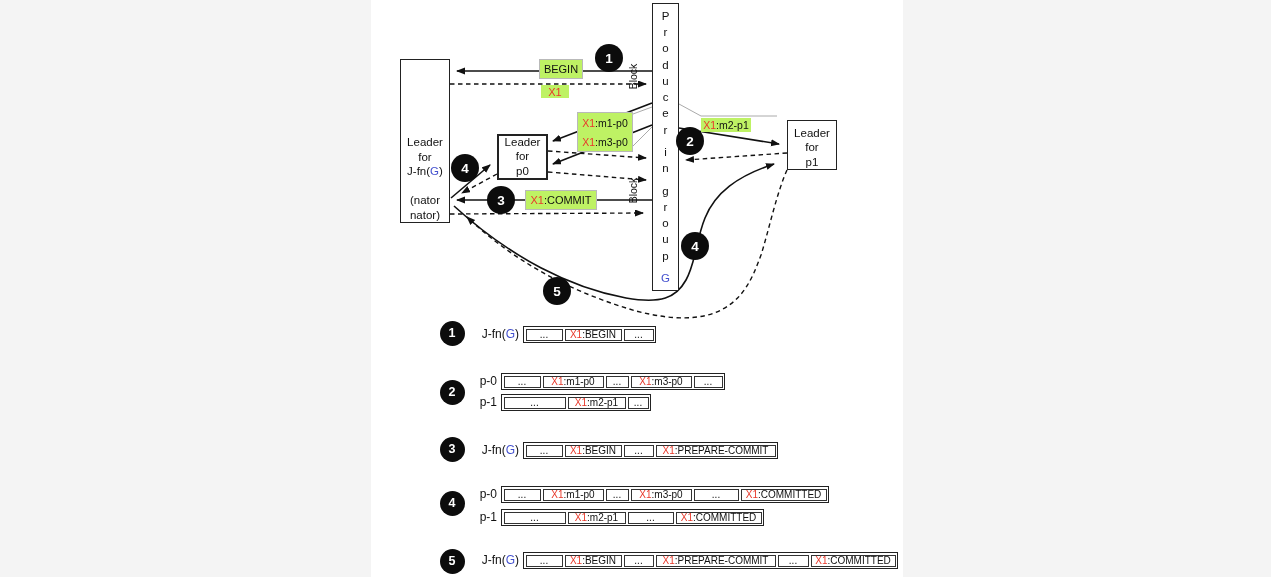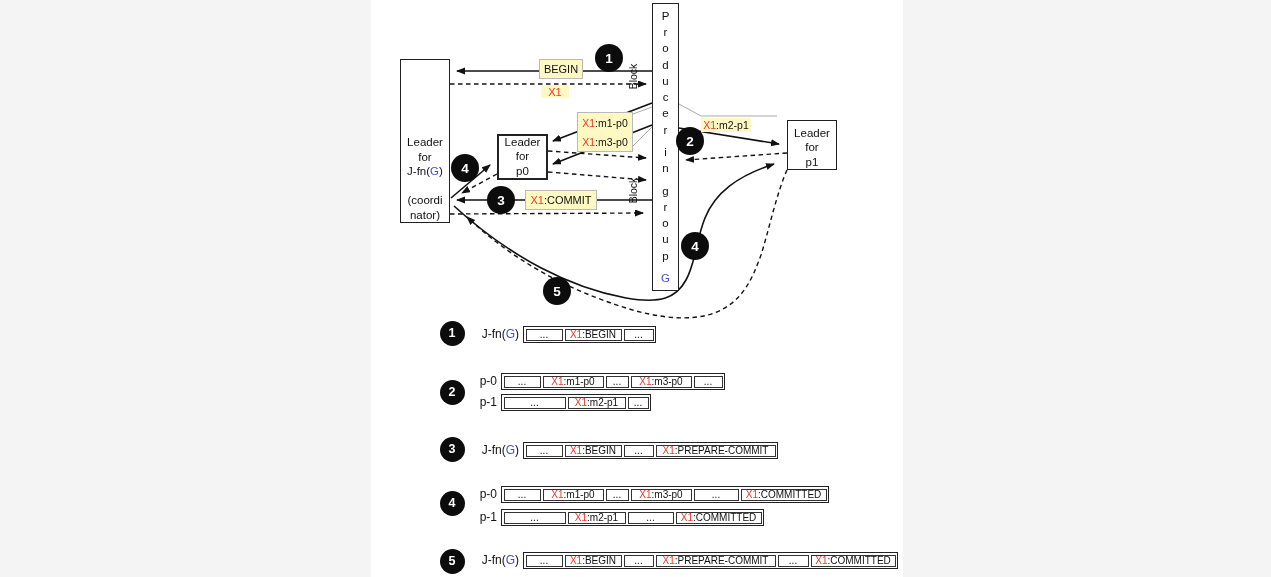"BEGIN" .lbl { background: #fef9c3 -> #bef264 }
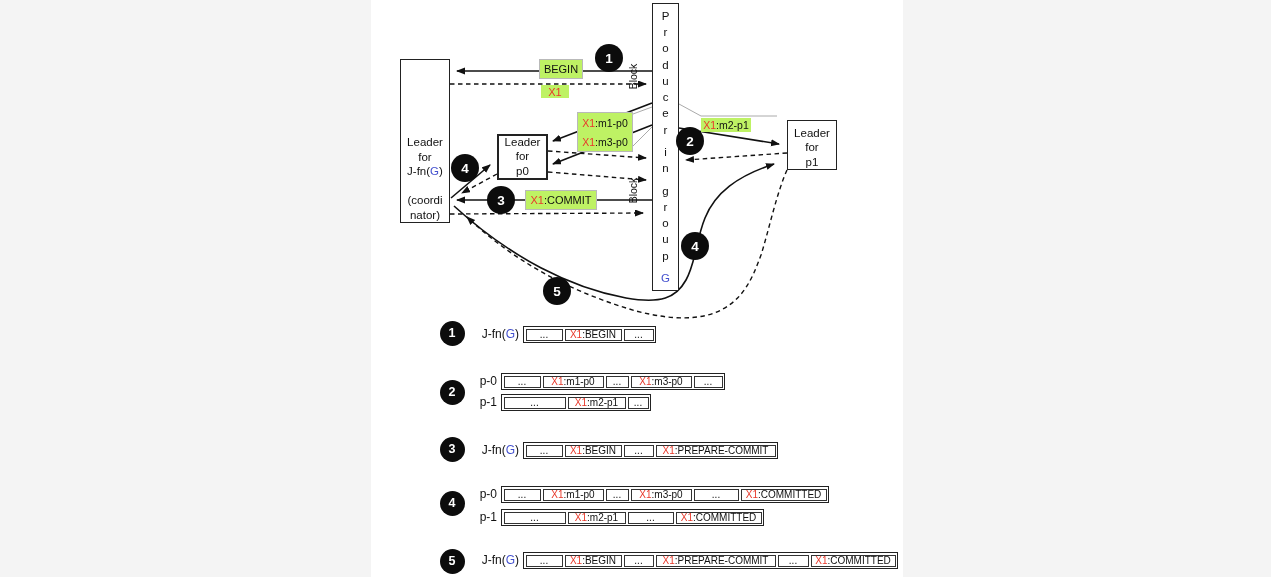"(coordi" div.nl { text: coordi -> nator }
